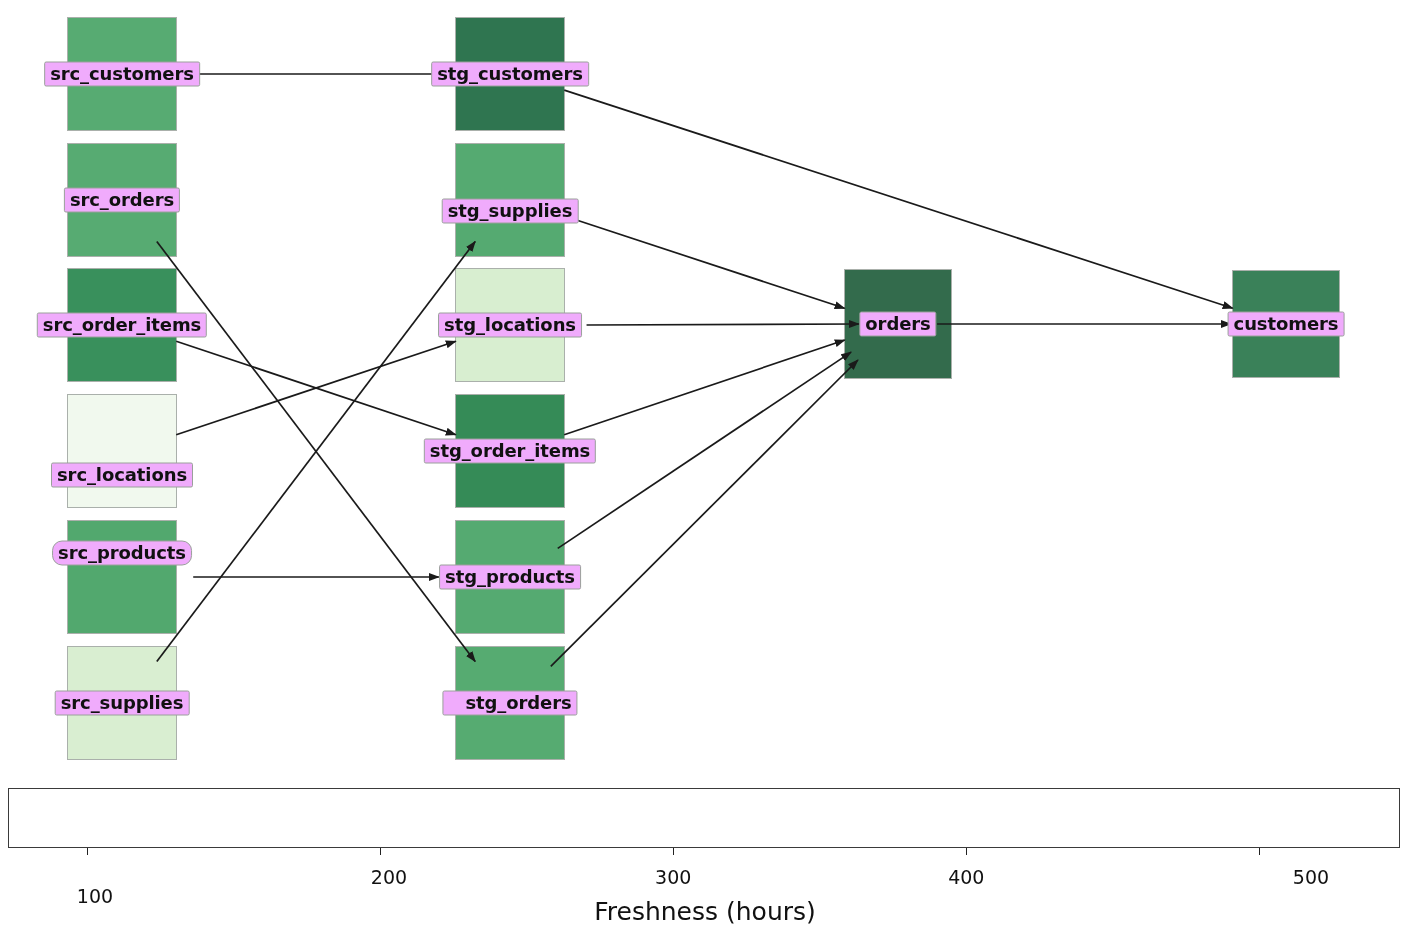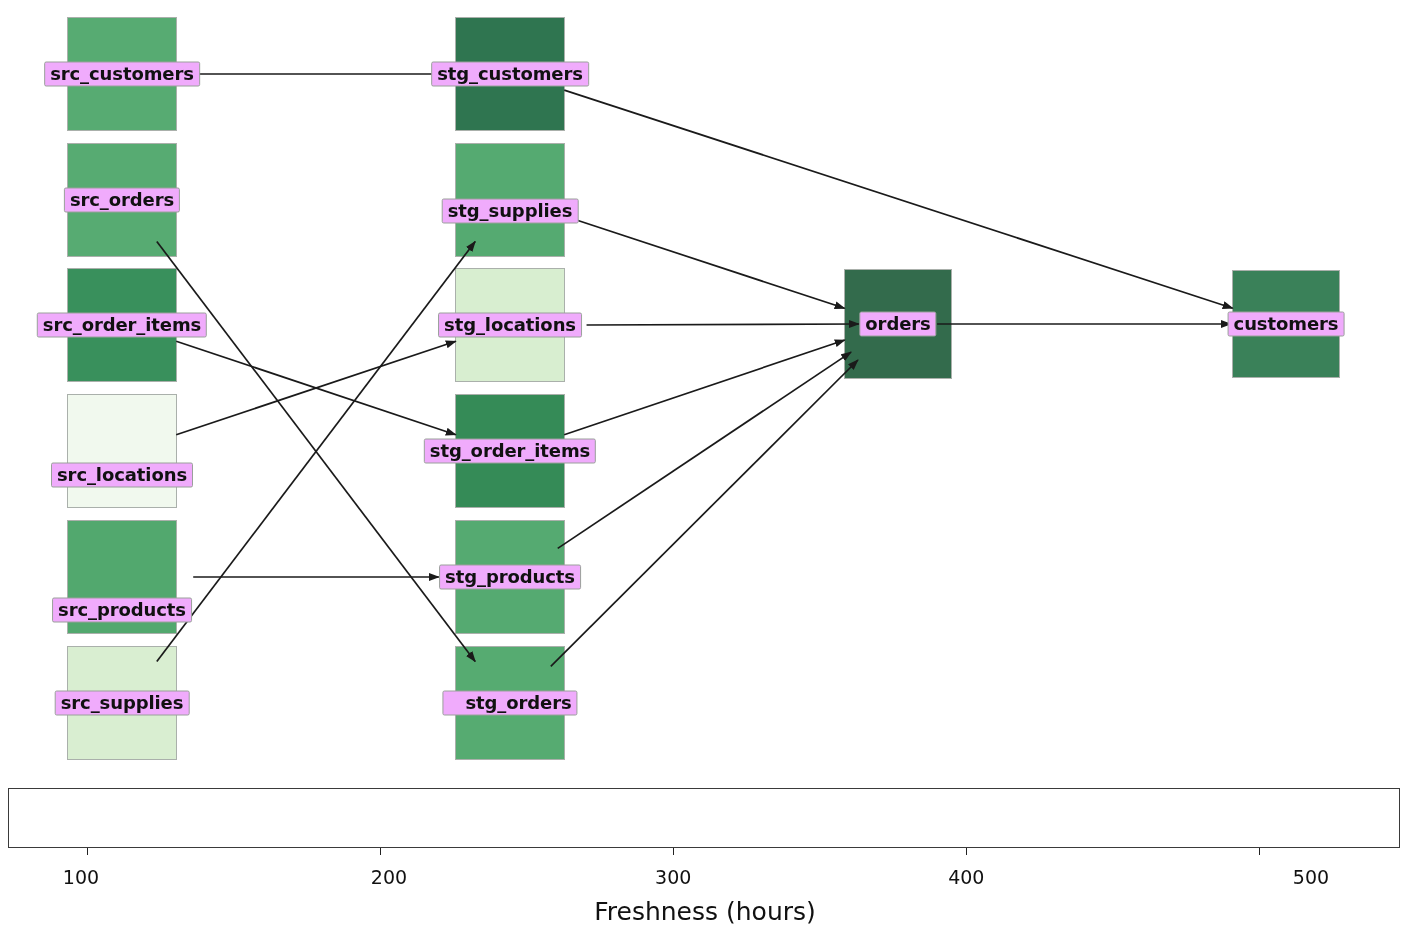"src_products" div.node-label { border-radius: none -> 10px; top: 610px -> 553px }
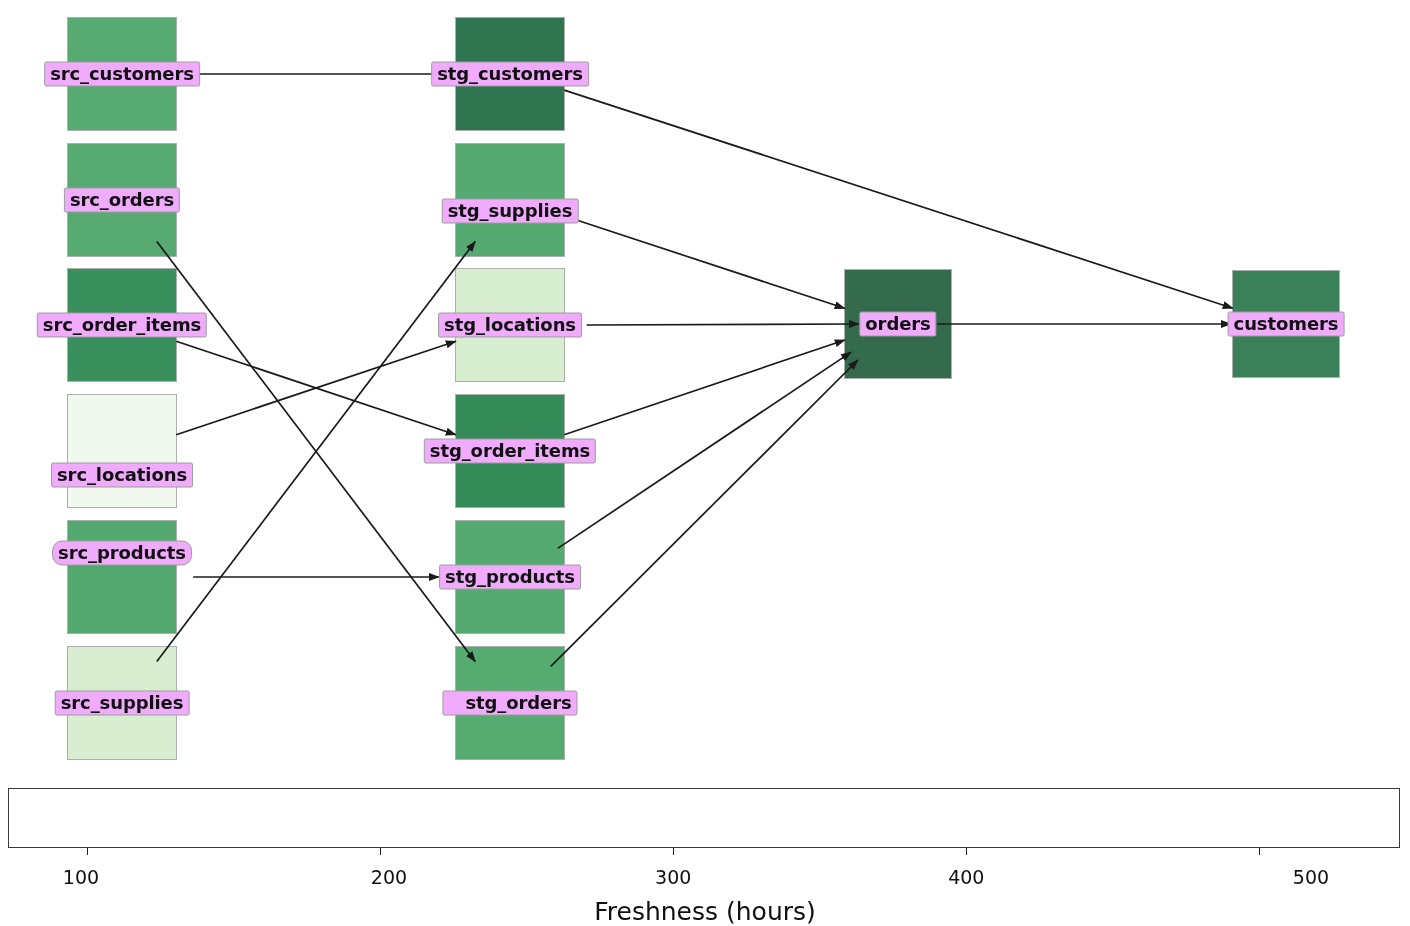"100" div.cblabel { left: 81px -> 95px; margin-top: none -> 19px }
